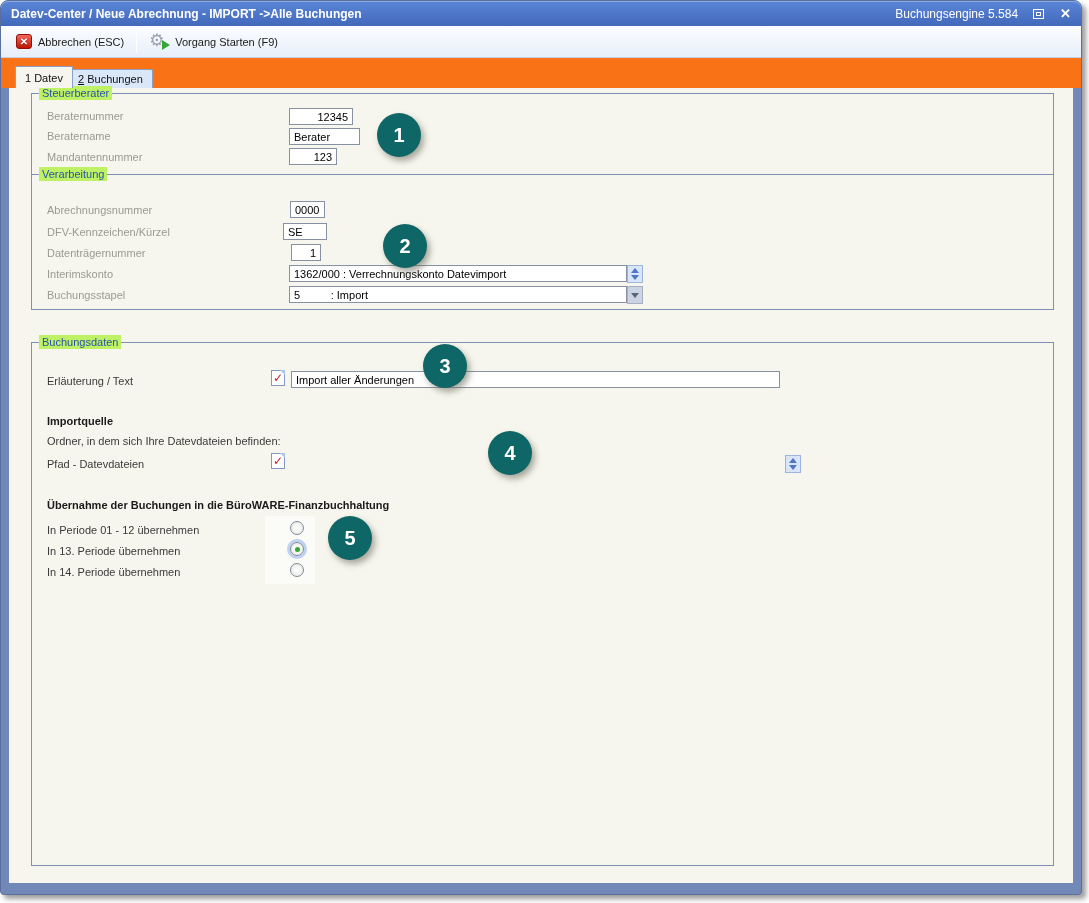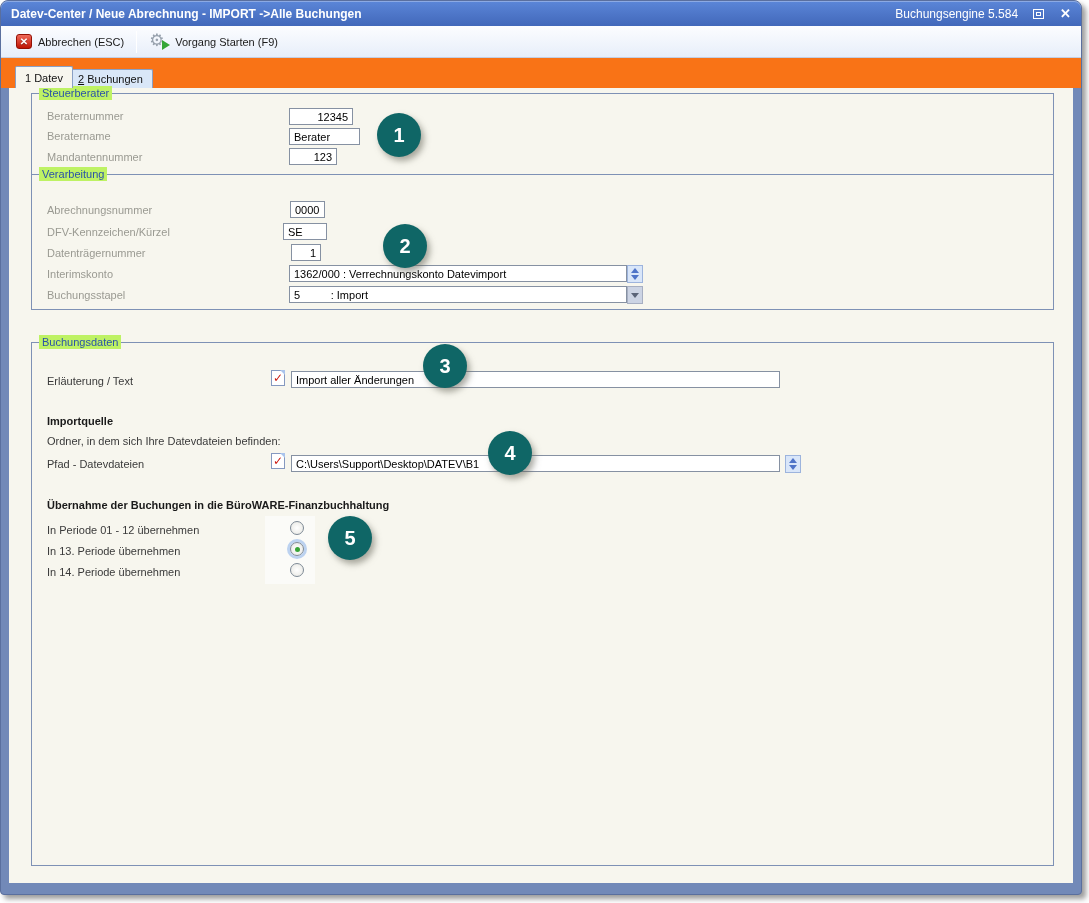"C:\Users\Support\Desktop\DATEV\B1" input.ibox { html: <input> -> none }
